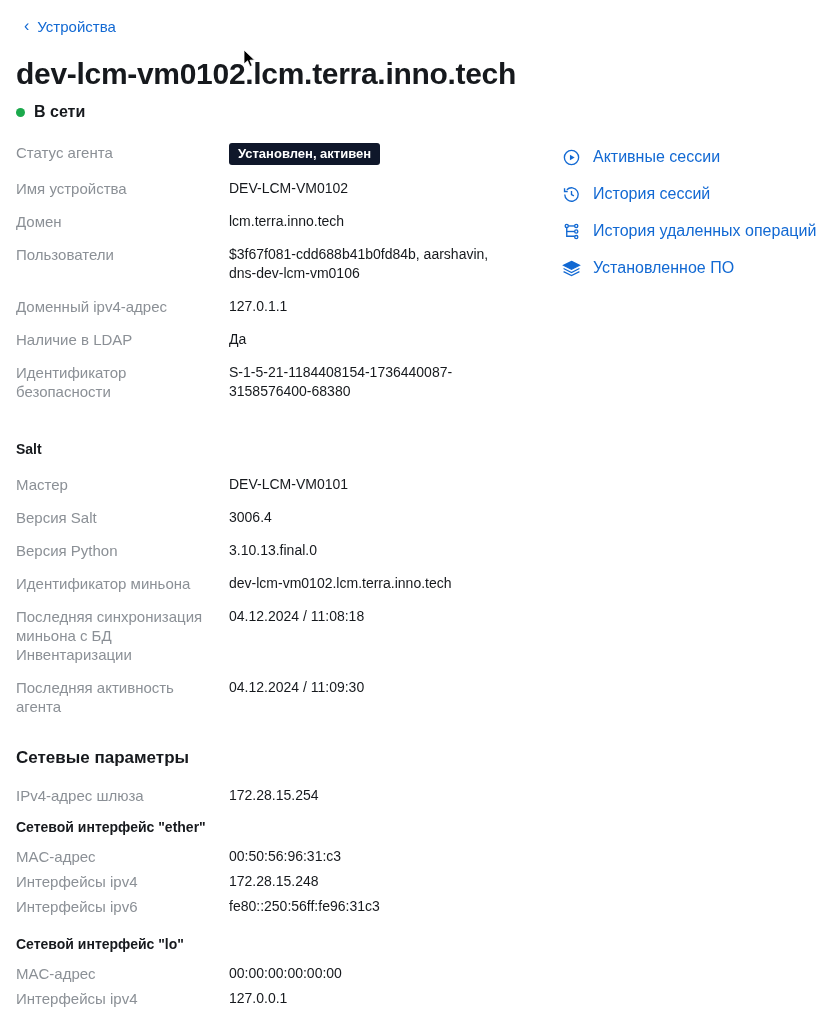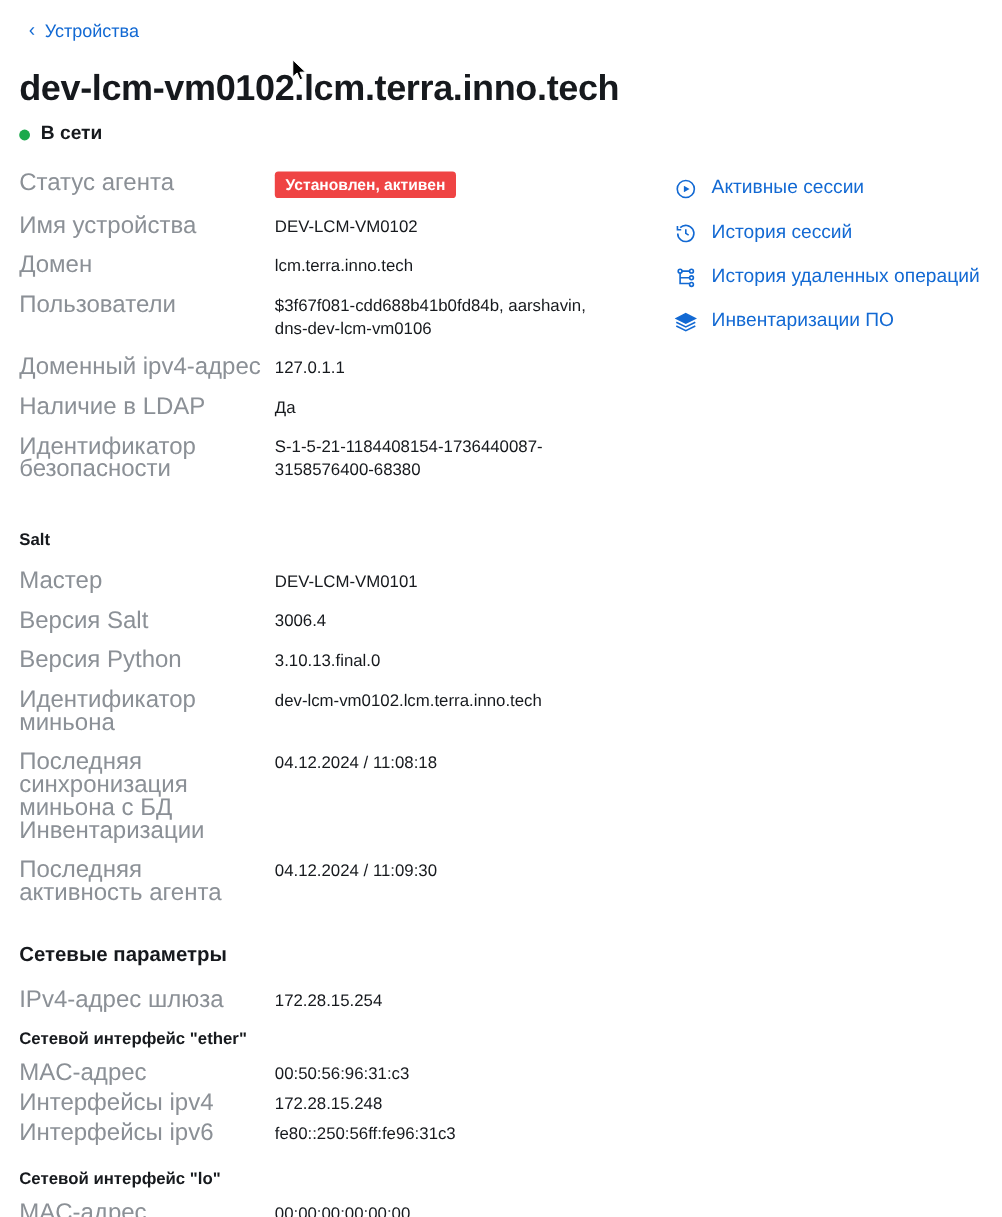"Статус агента" .dl-term { font-size: 20px -> 15px }
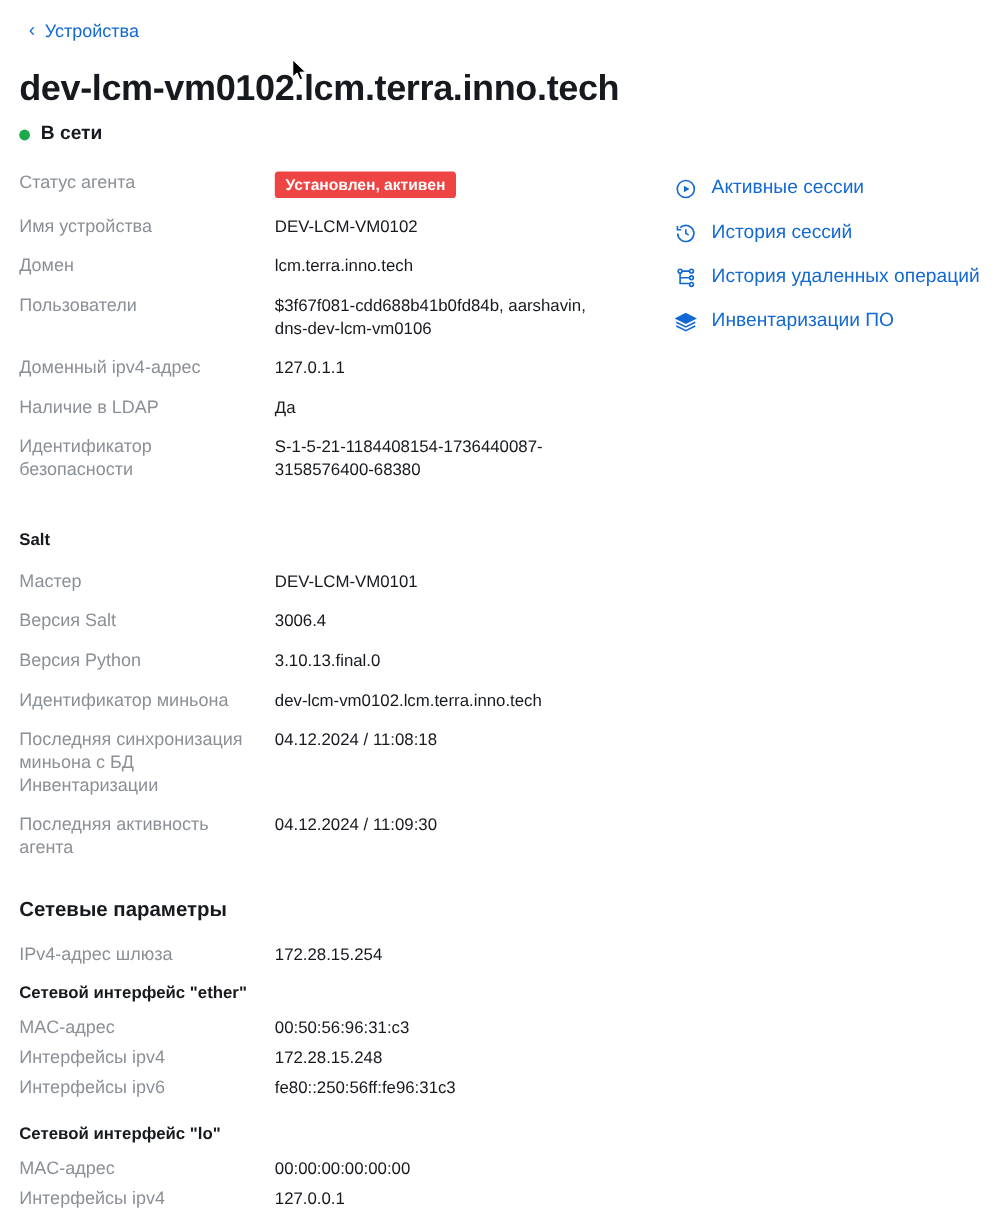"Установлен, активен" .badge { background: #ef4444 -> #0f172a }
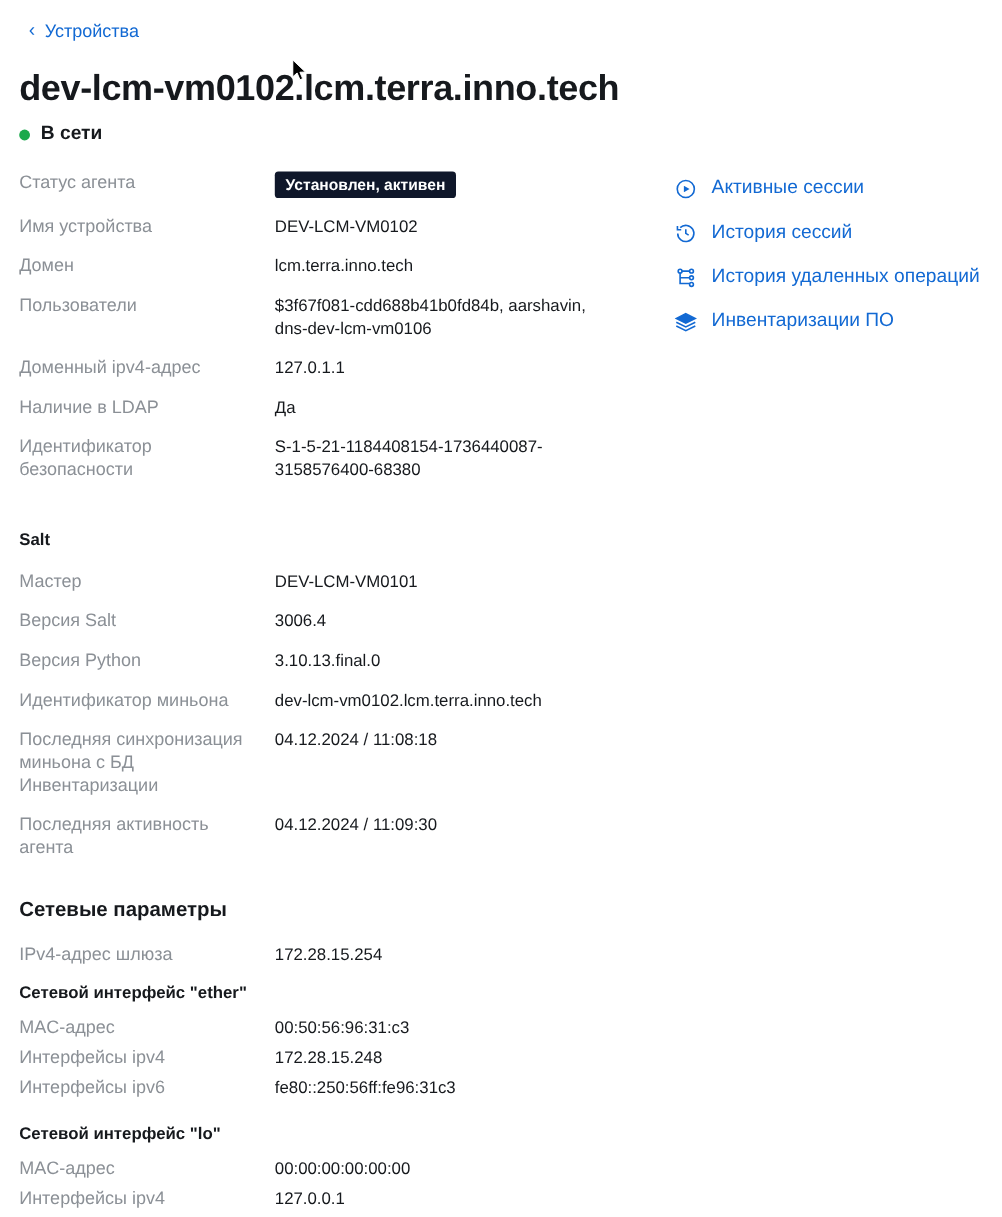"Инвентаризации ПО" span.link-label { text: Инвентаризации -> Установленное }
